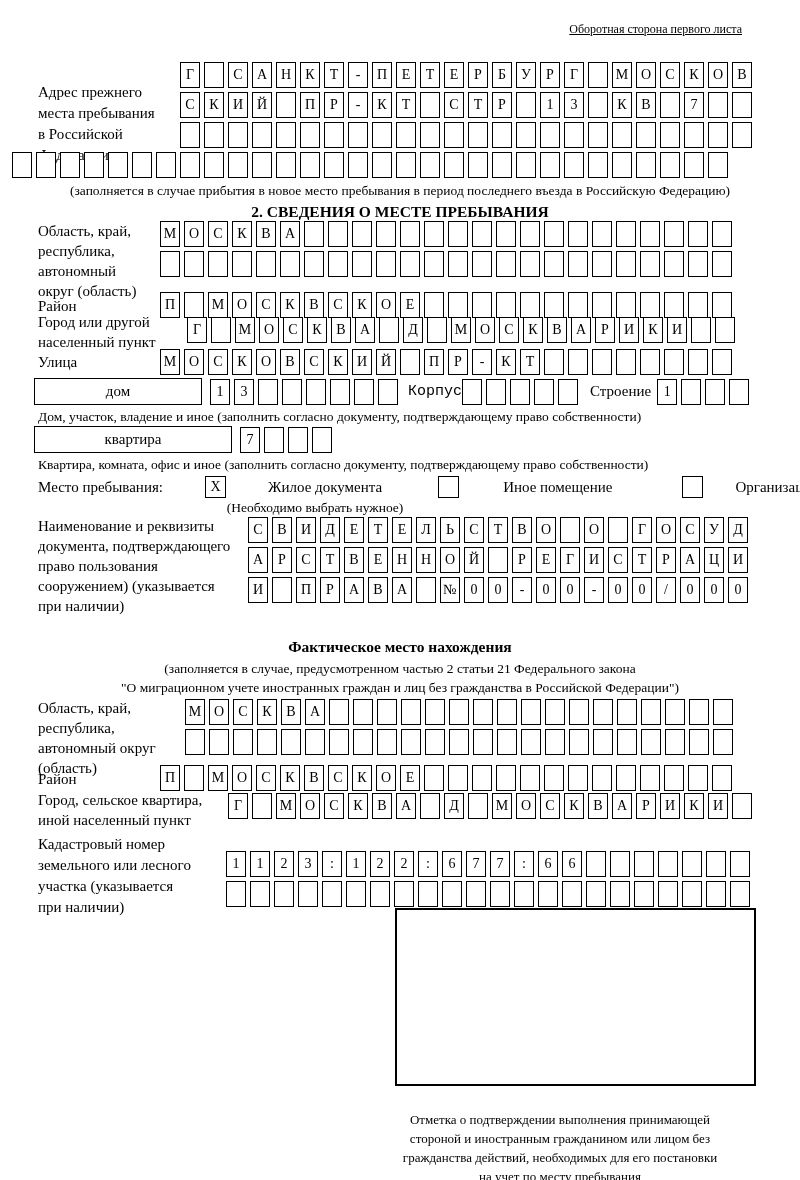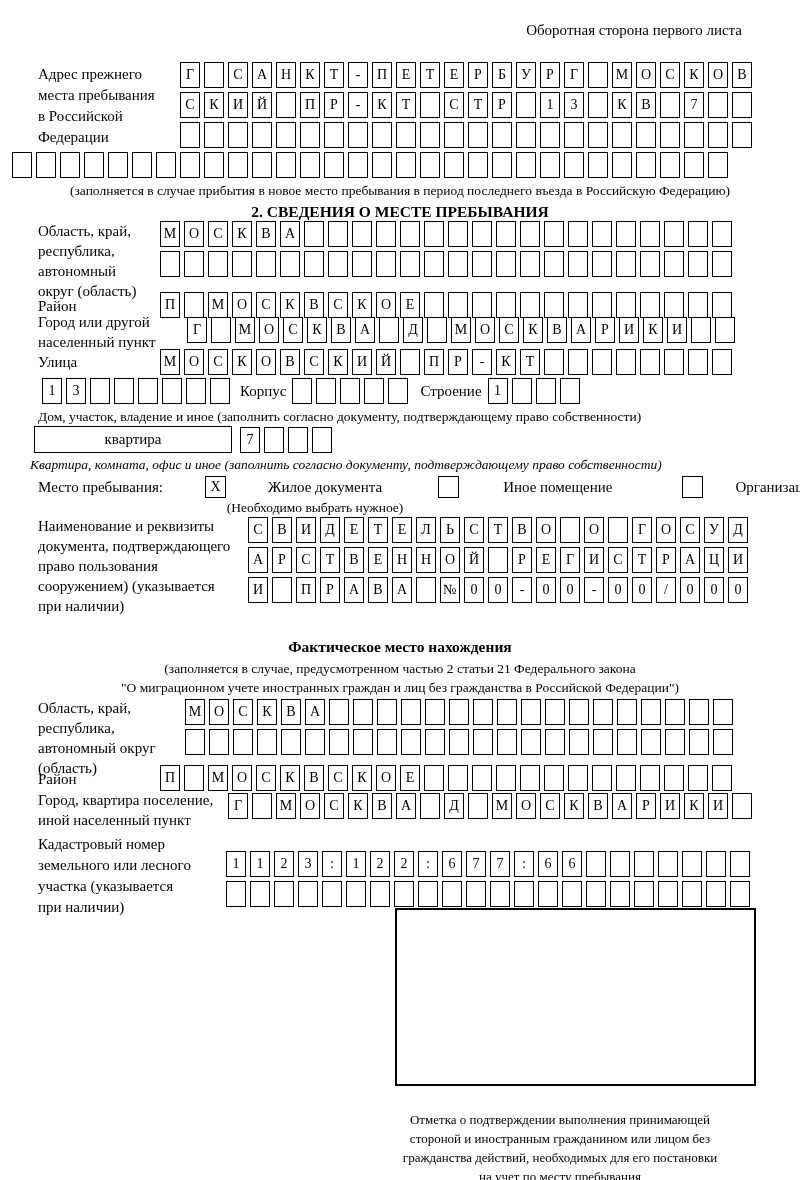"Оборотная сторона первого листа" .corner { font-size: 15px -> 12px; text-decoration: none -> underline }
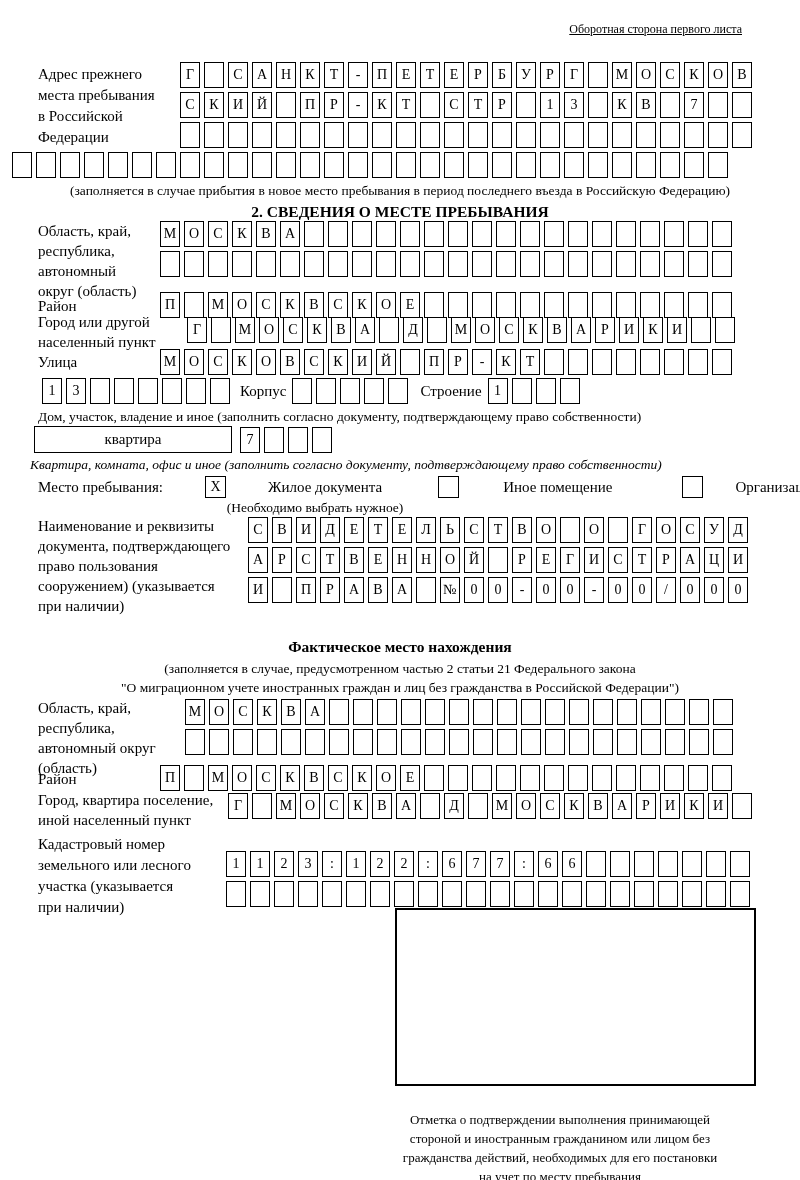"Адрес прежнего" div.lblcol { top: 64px -> 82px }
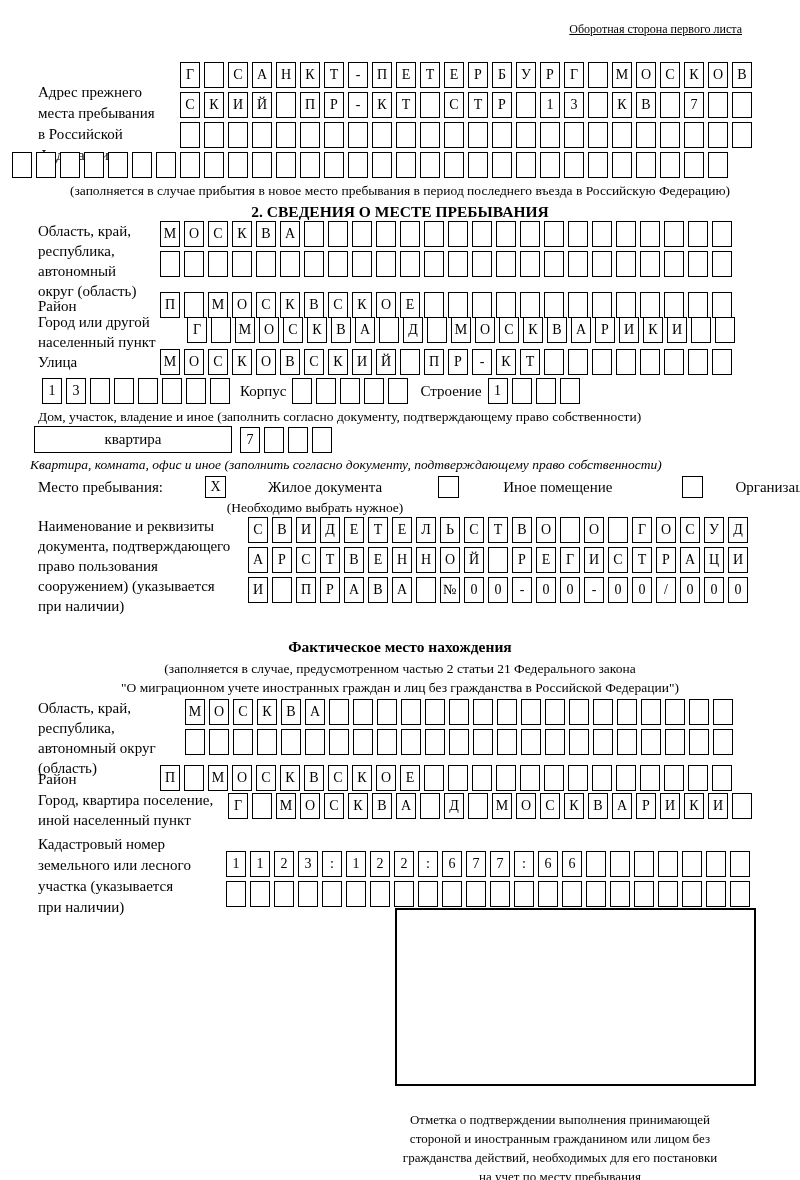"дом" div.widebox { html: none -> <div>дом</div> }
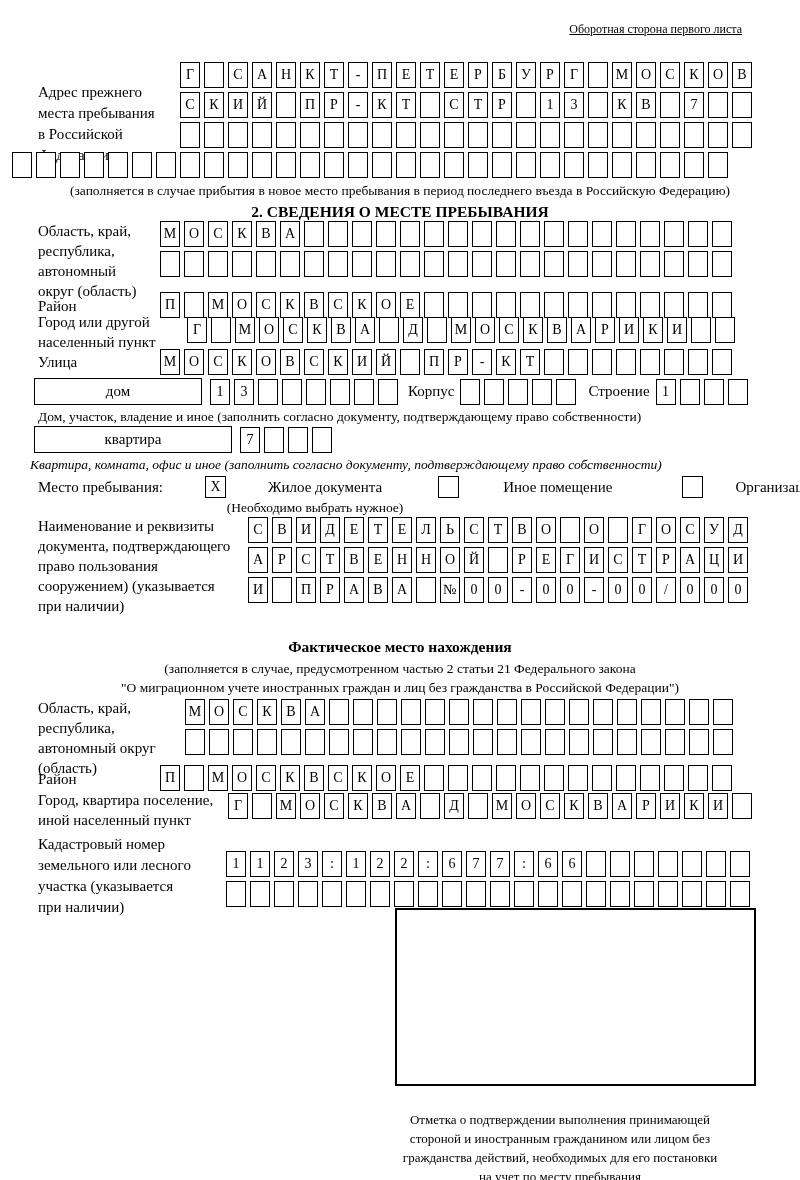"Корпус" div.fieldlbl { font-family: none -> Liberation Mono, monospace; margin-right: 6px -> none }
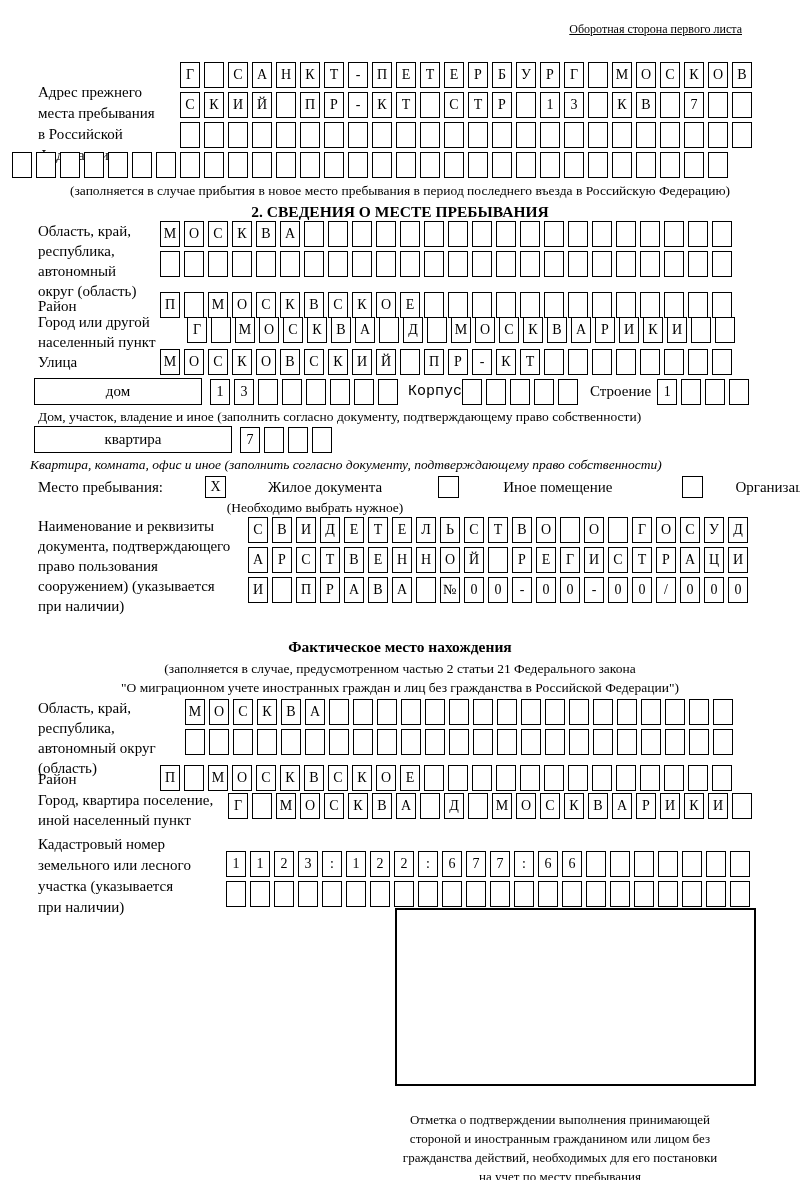"Квартира, комната, офис и иное" div.note { font-style: italic -> none; left: 30px -> 38px }
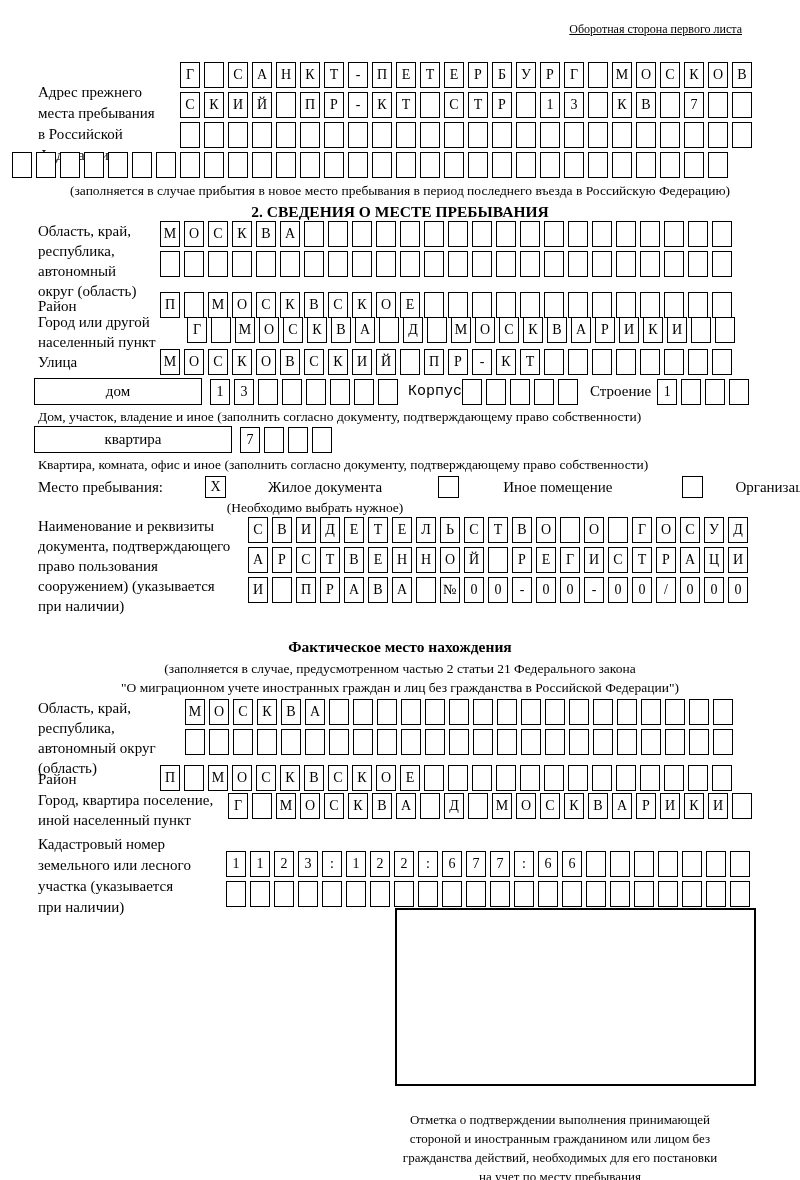"Город, квартира поселение," div { text: квартира поселение -> сельское квартира }
